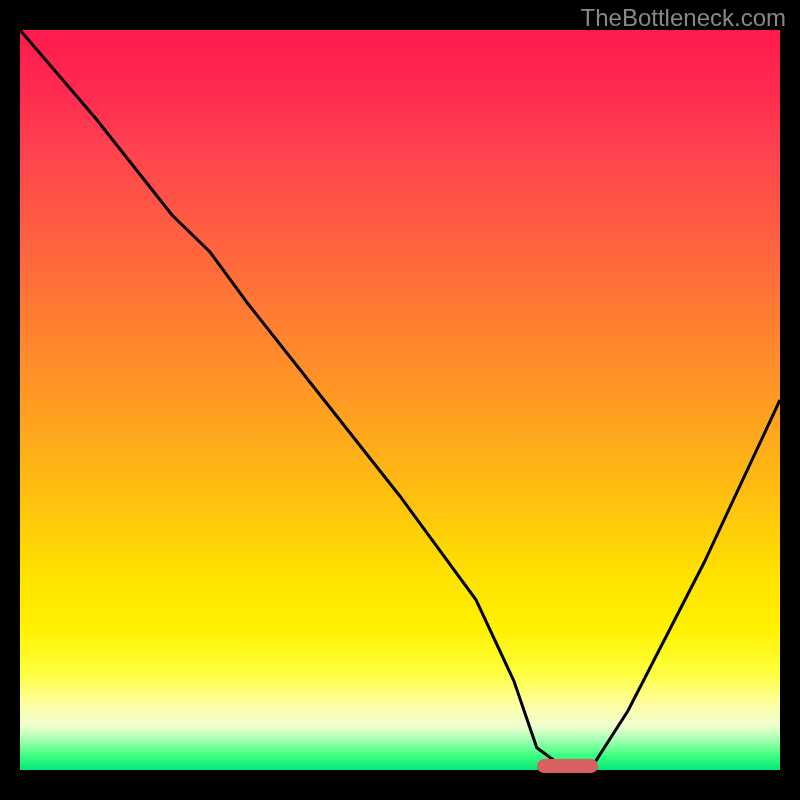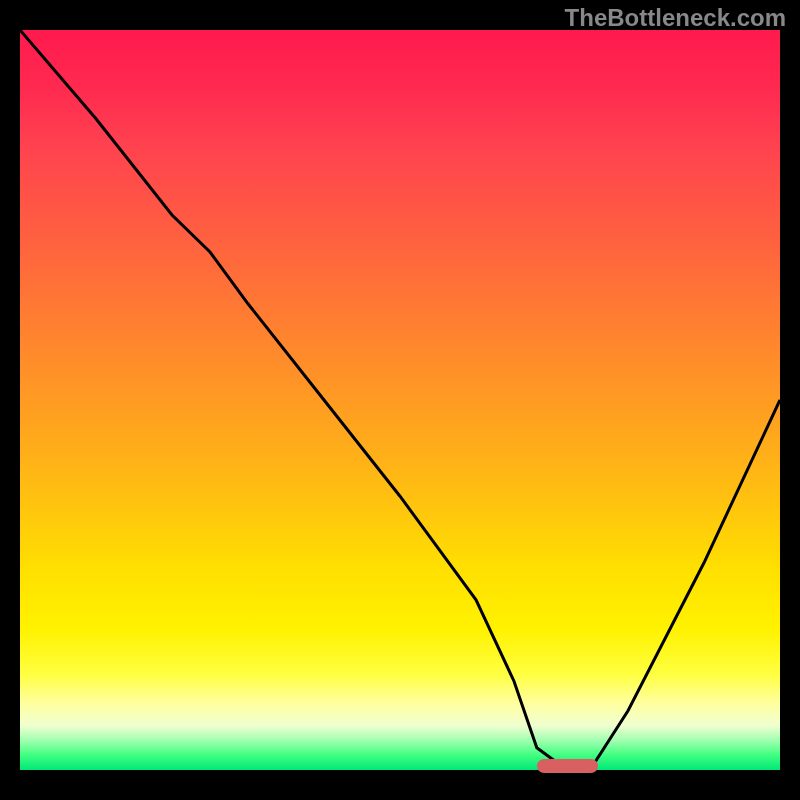"TheBottleneck.com" .watermark { font-weight: bold -> normal }
